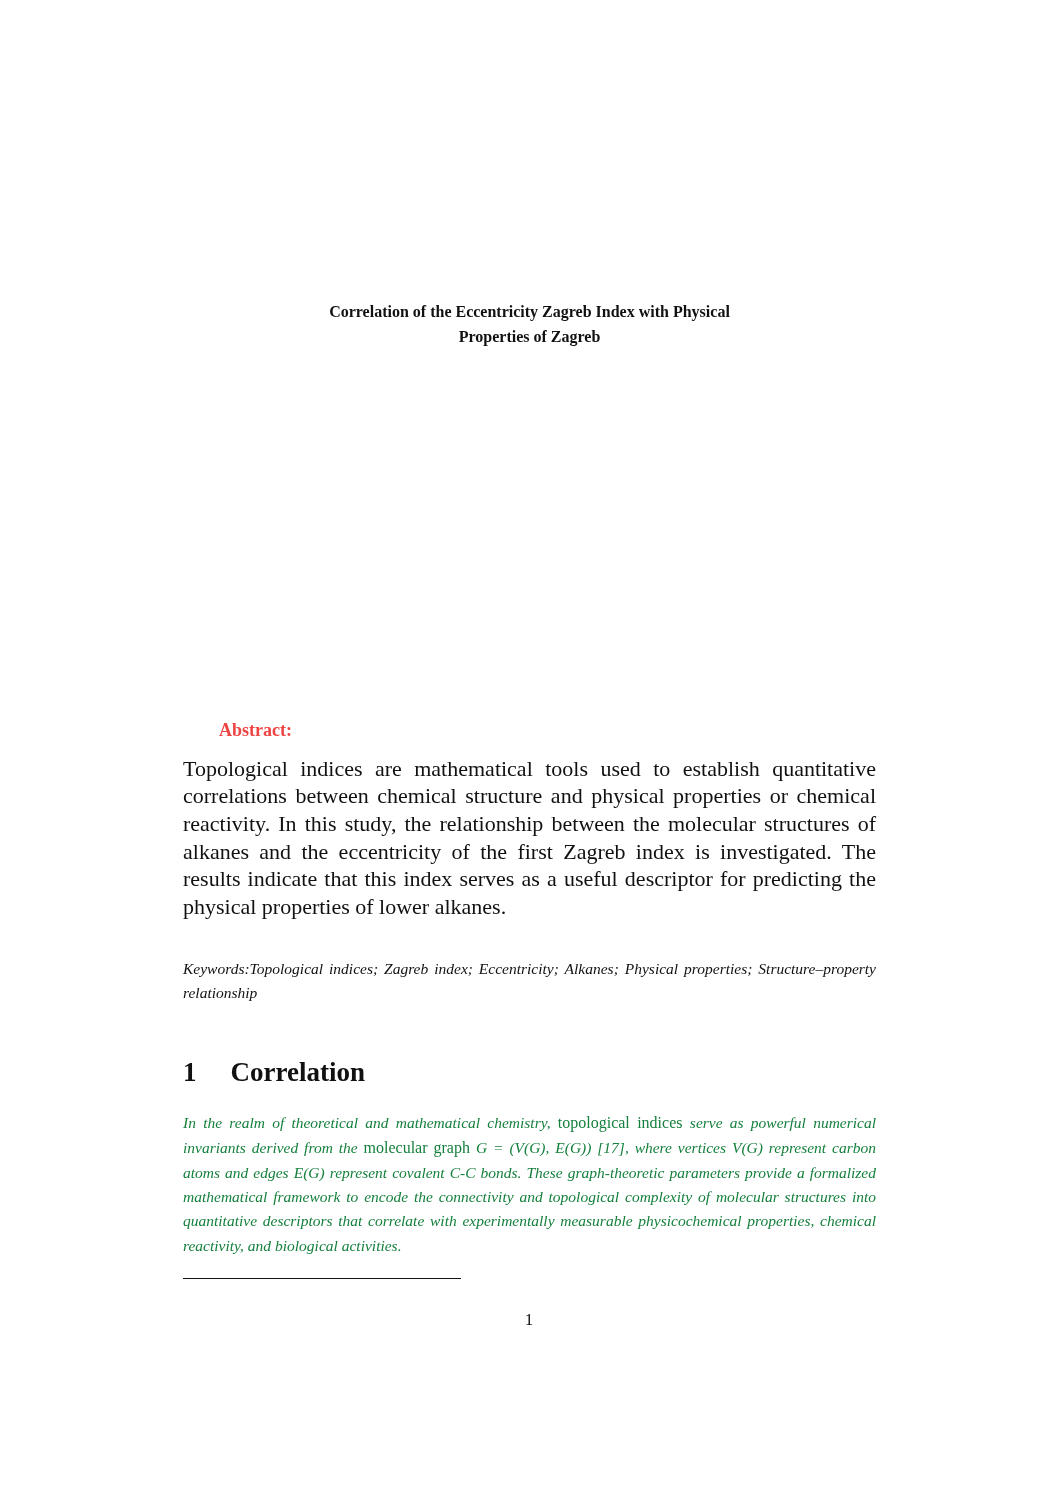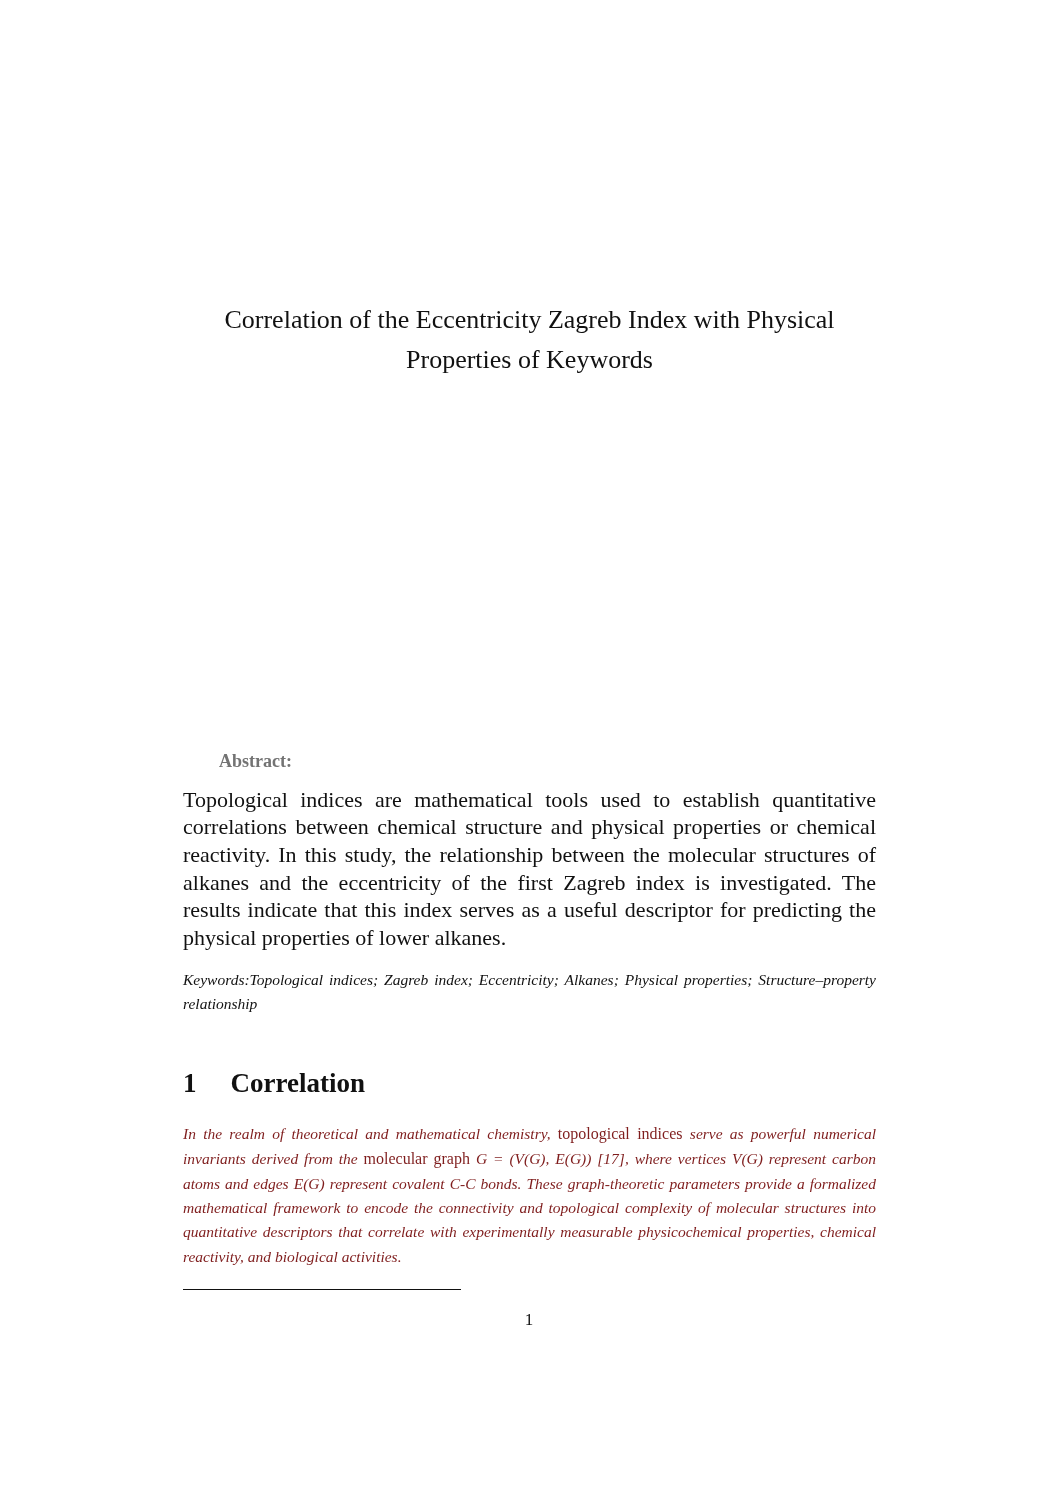"Correlation of the Eccentricity Zagreb" .title { font-size: 26px -> 16px; font-weight: 400 -> 700 }
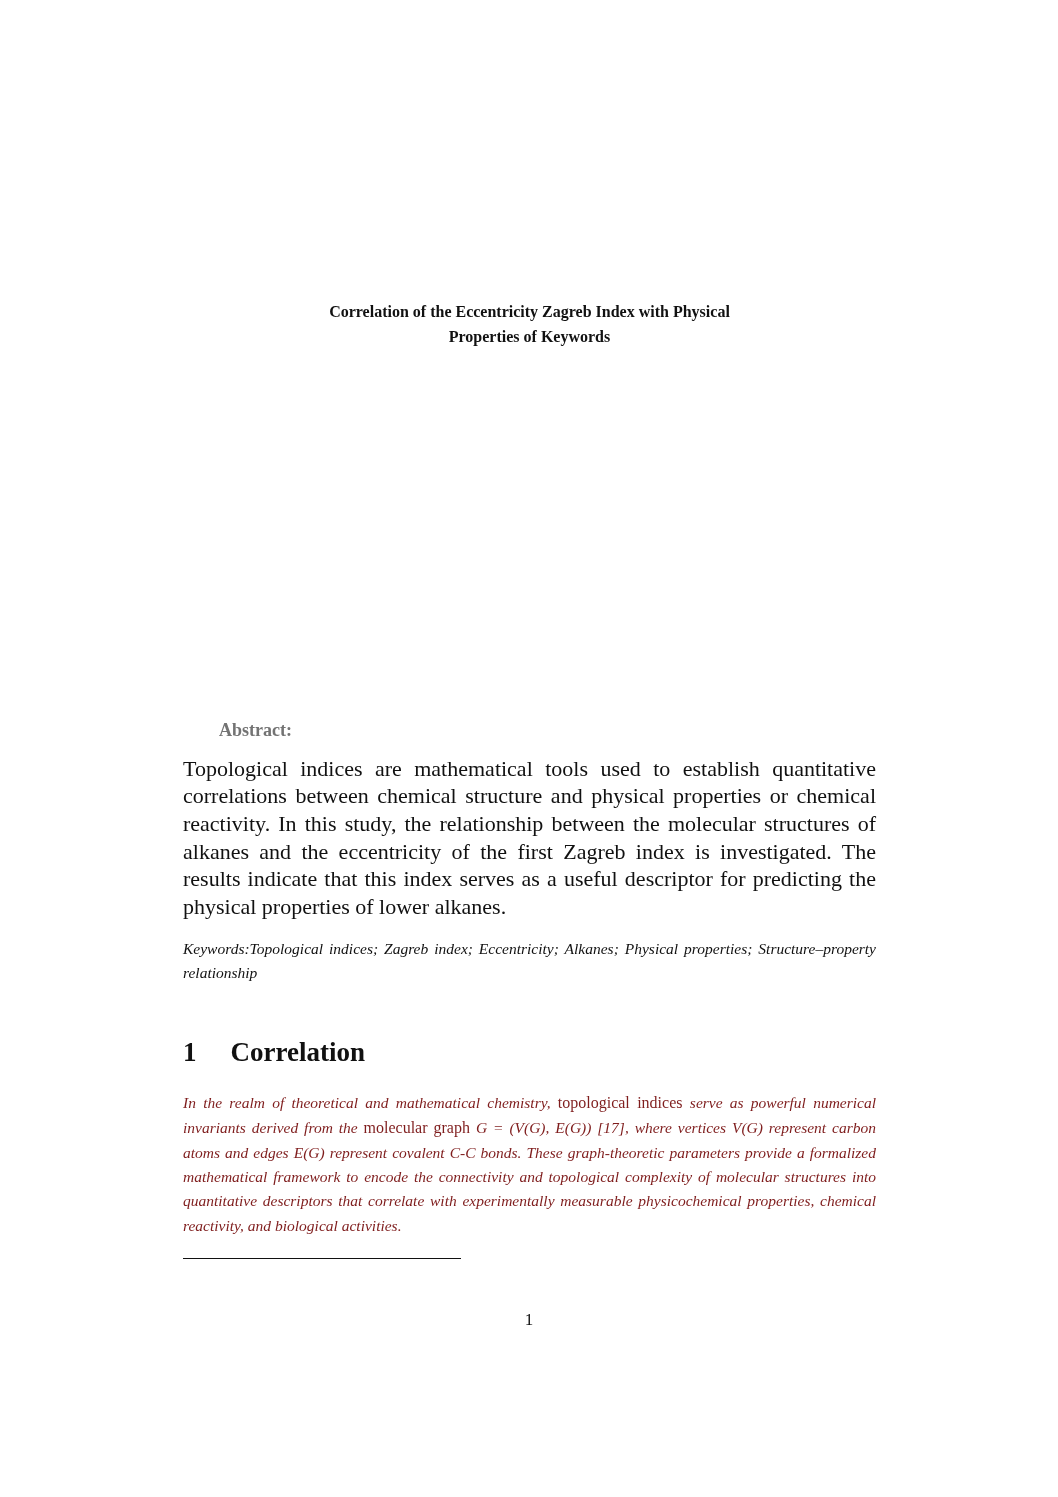"Properties of Keywords" div { text: Keywords -> Zagreb }
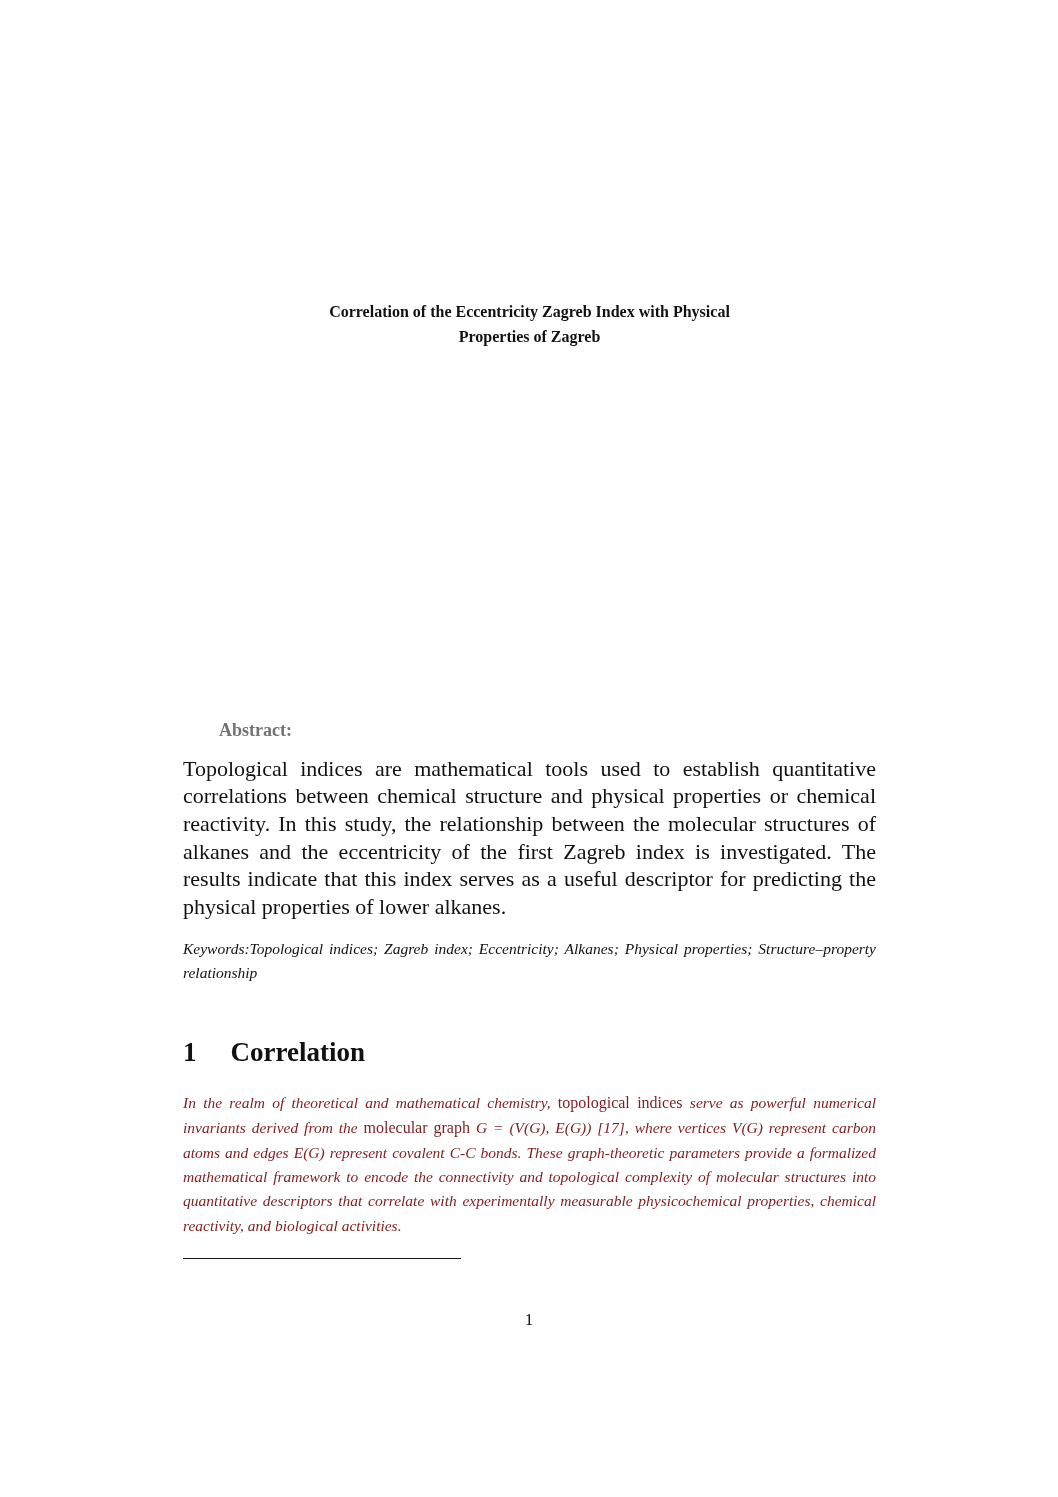"Abstract:" .abstract-heading { color: #737373 -> #ef4444 }
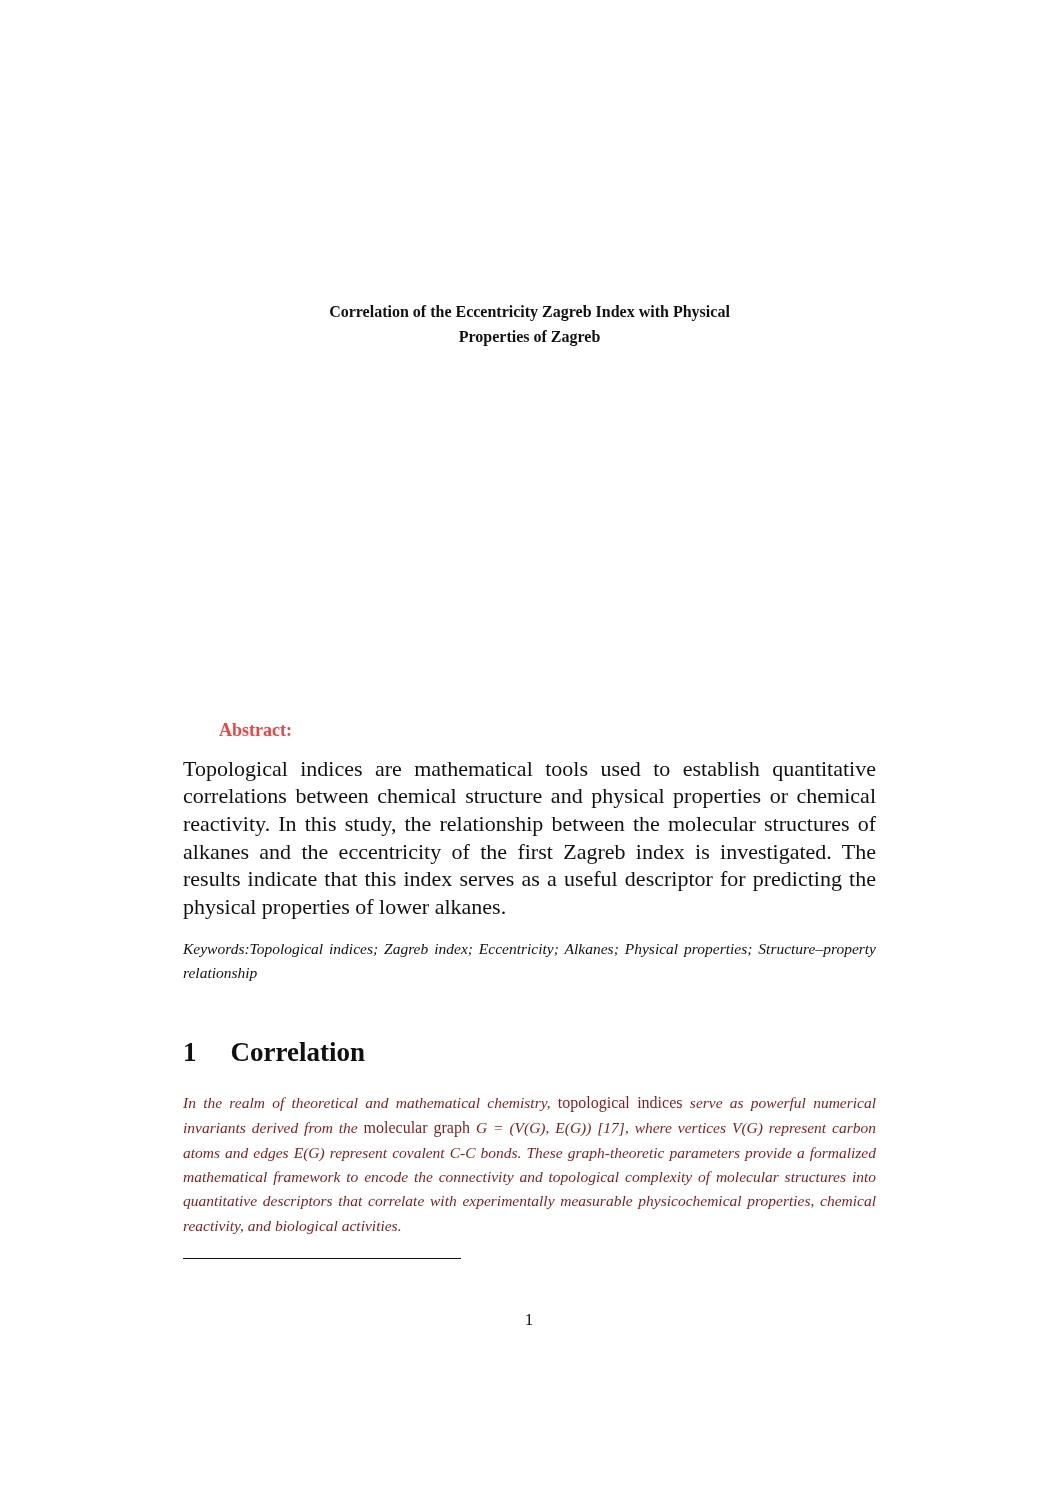"Keywords:Topological indices; Zagreb" .keywords { margin-top: 16px -> 36px }
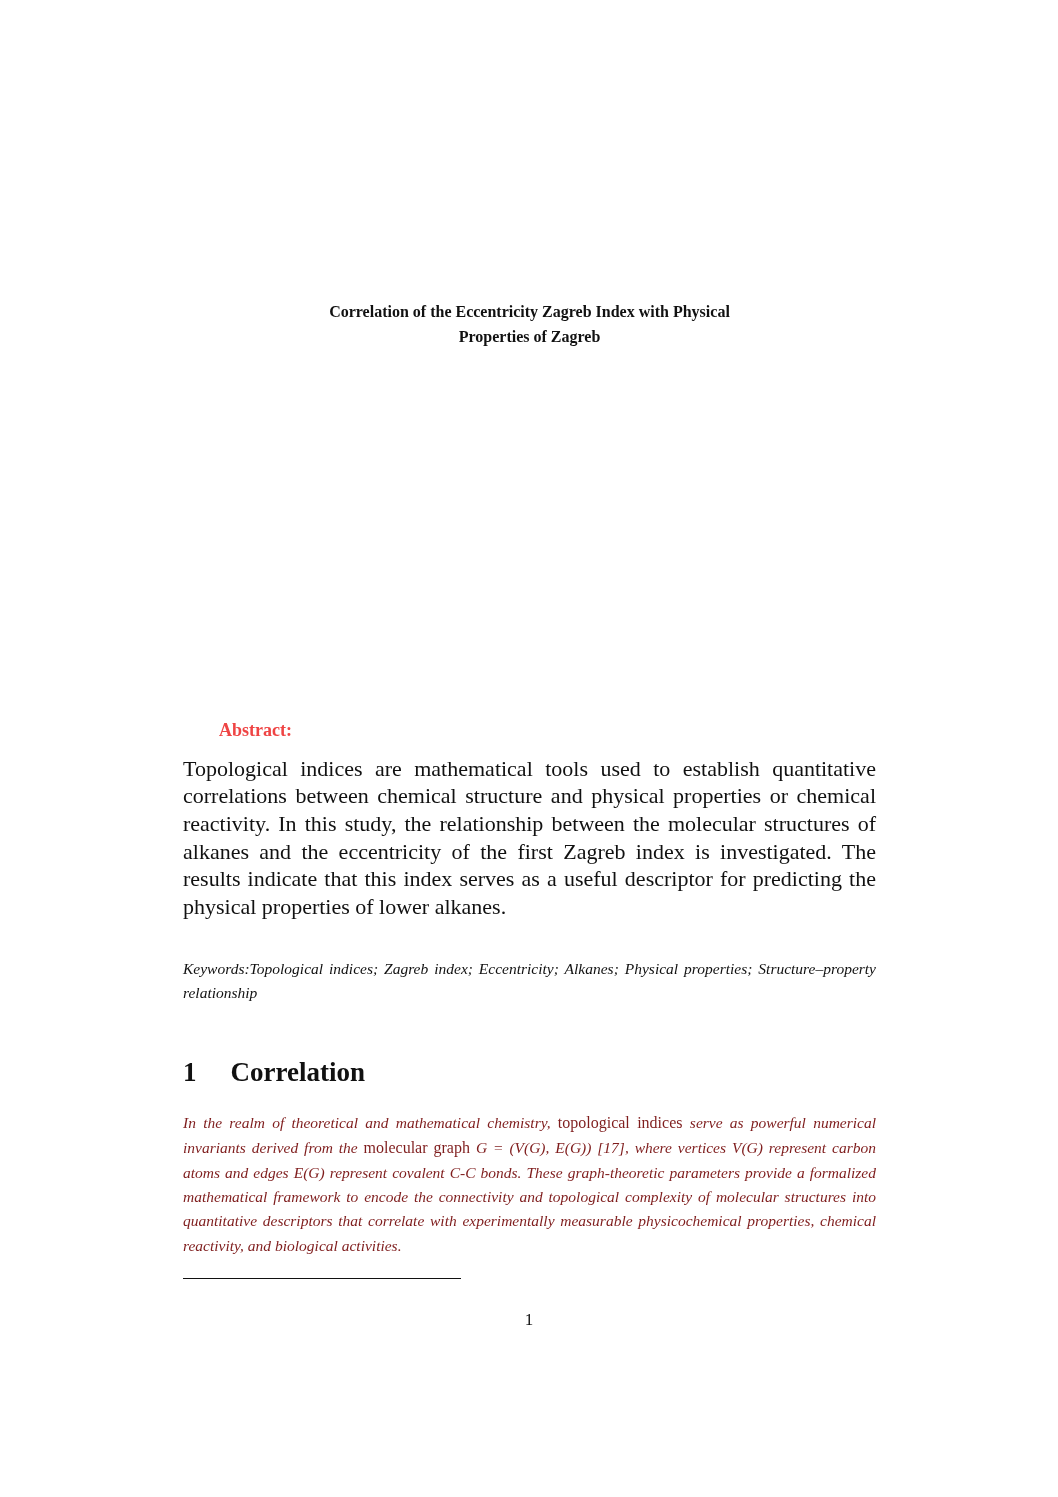"In the realm of theoretical" .intro-paragraph { color: #7f1d1d -> #15803d }
